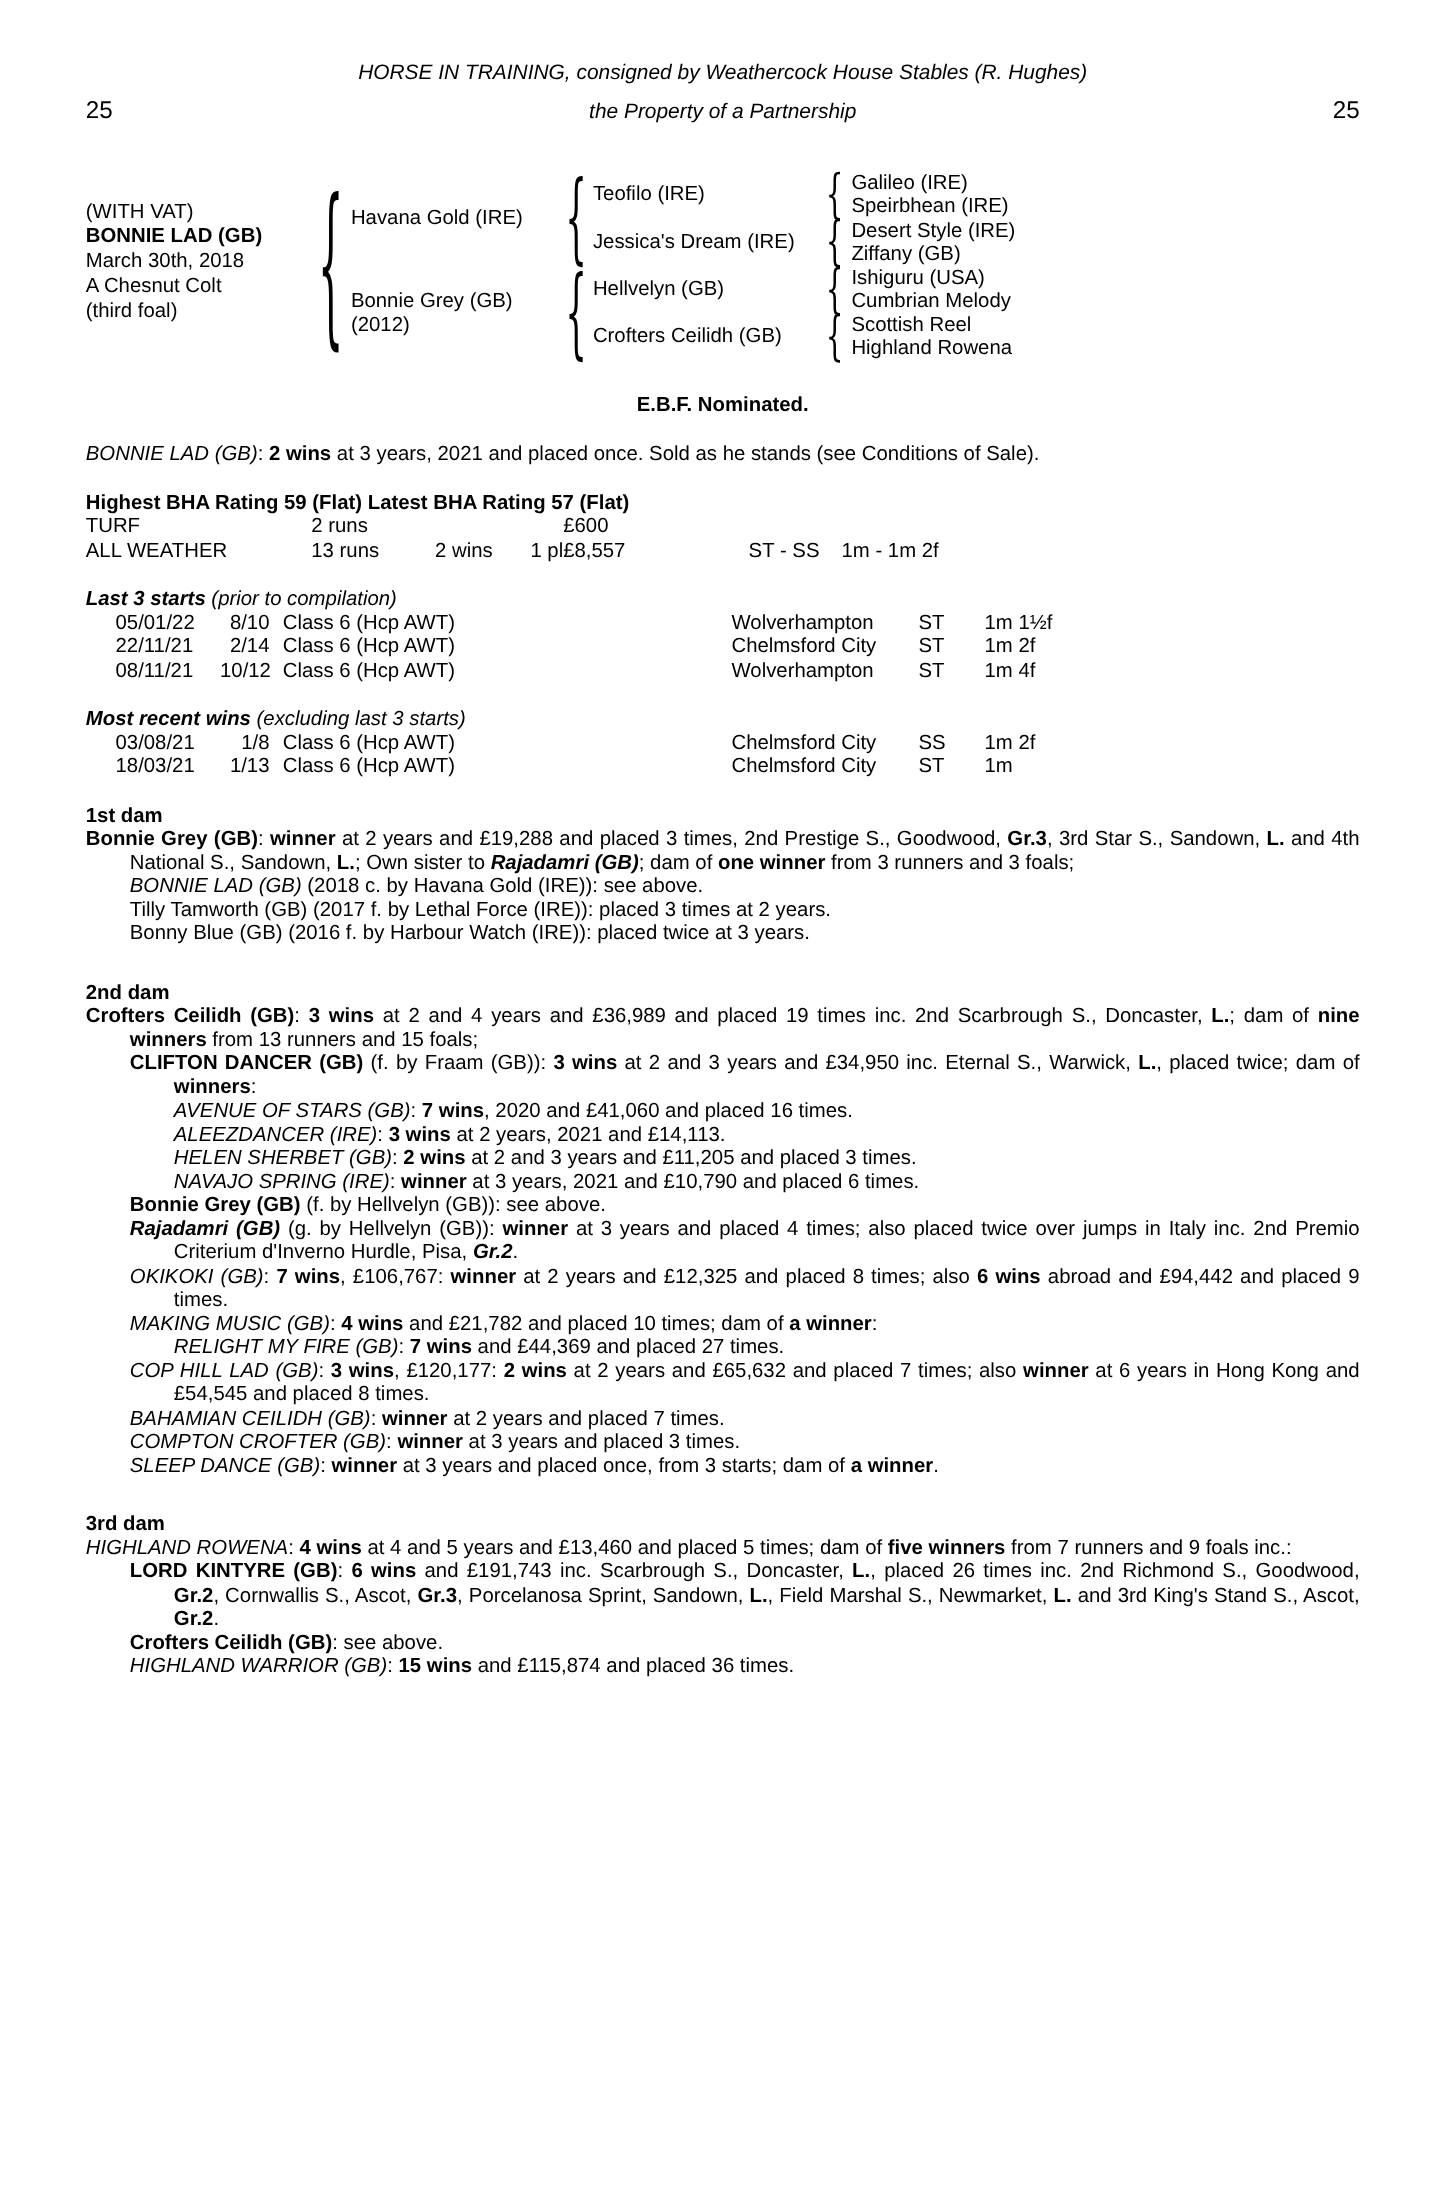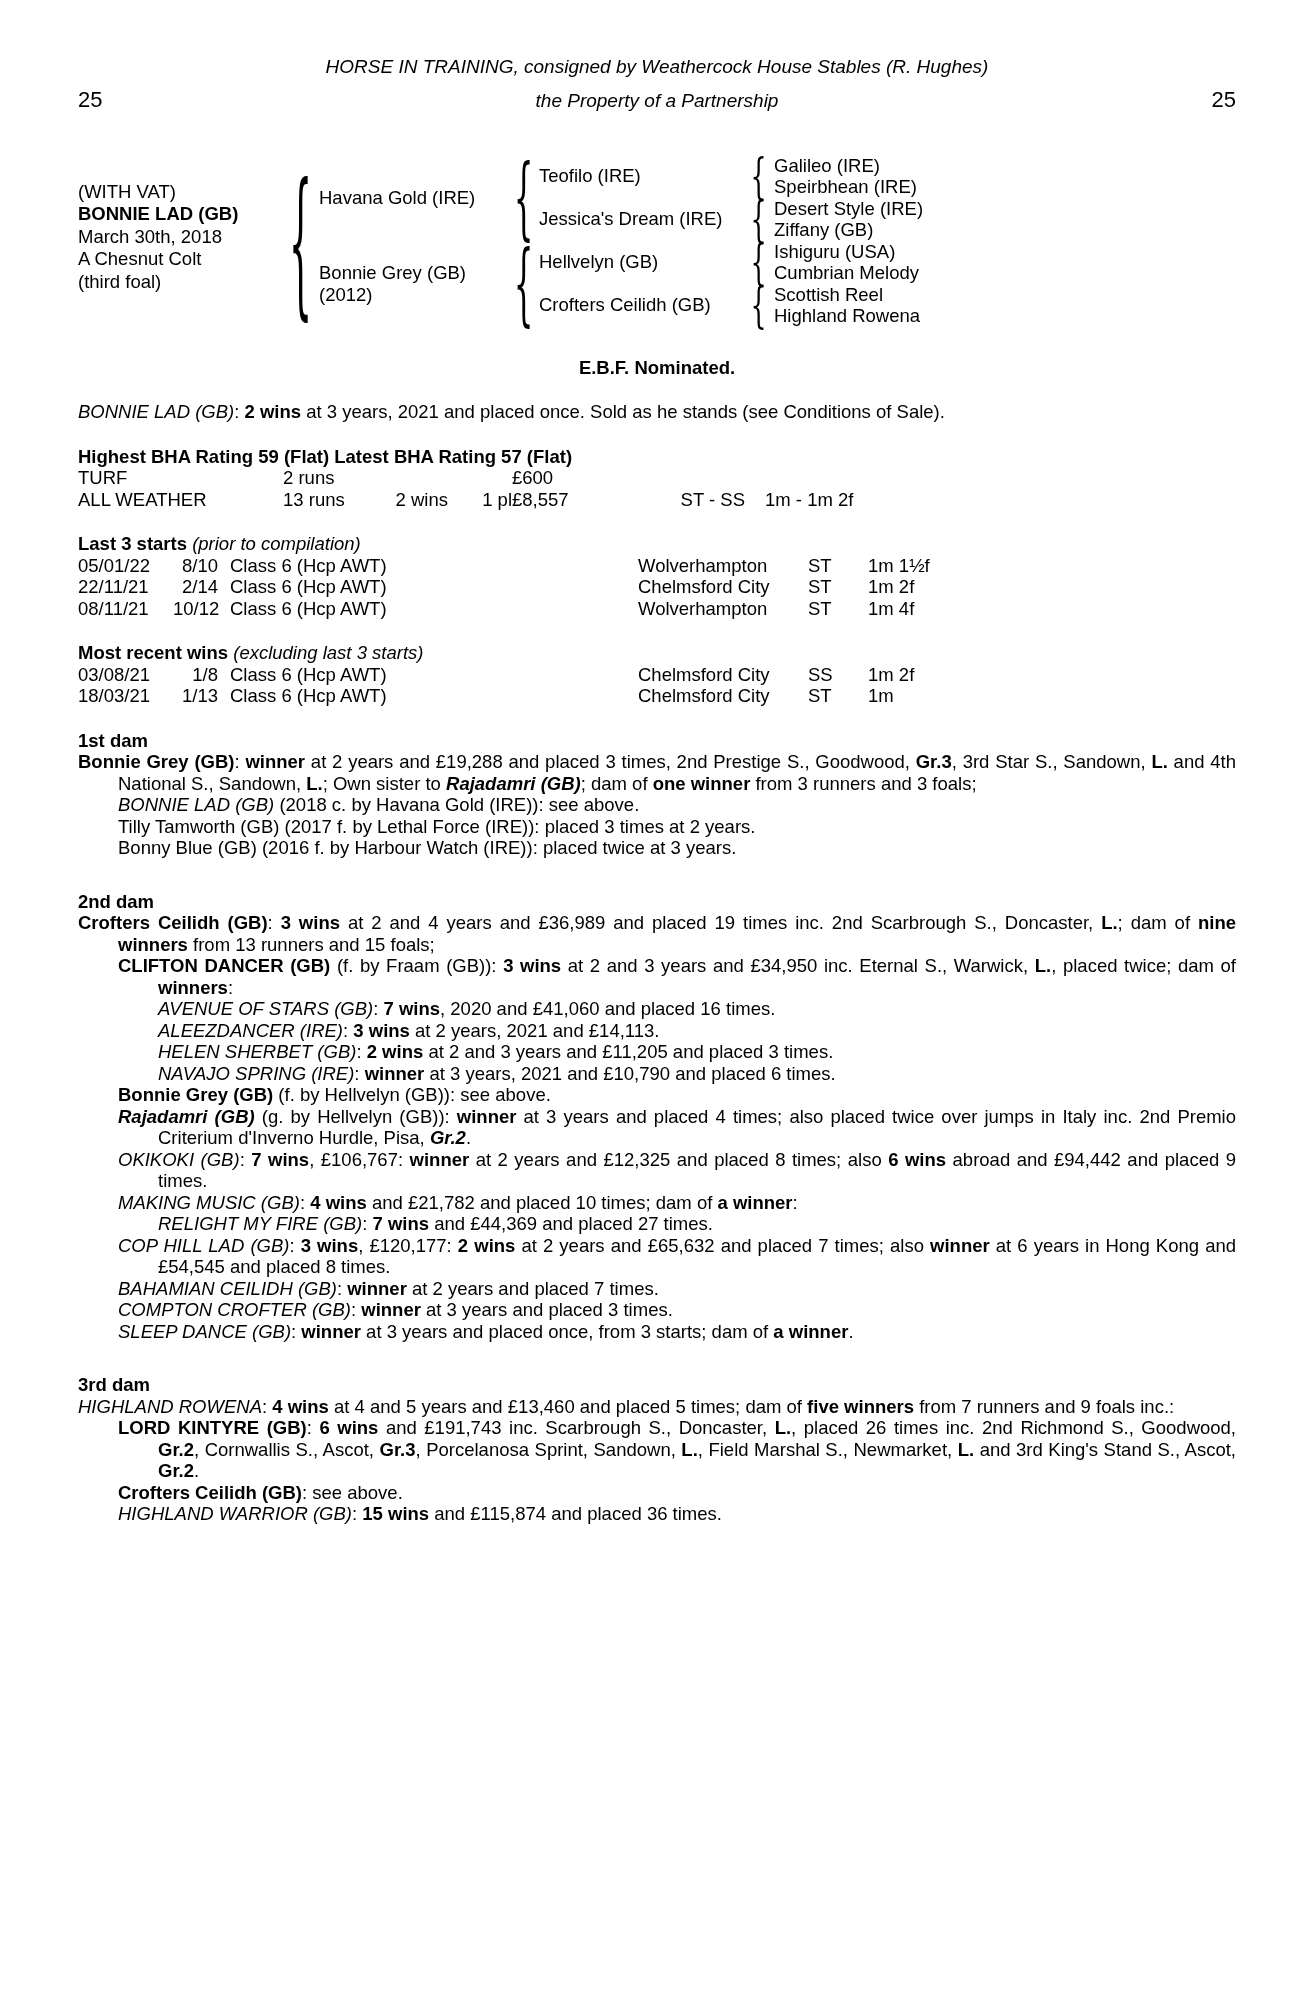"Last 3 starts" .sec-title .t { font-style: none -> italic }
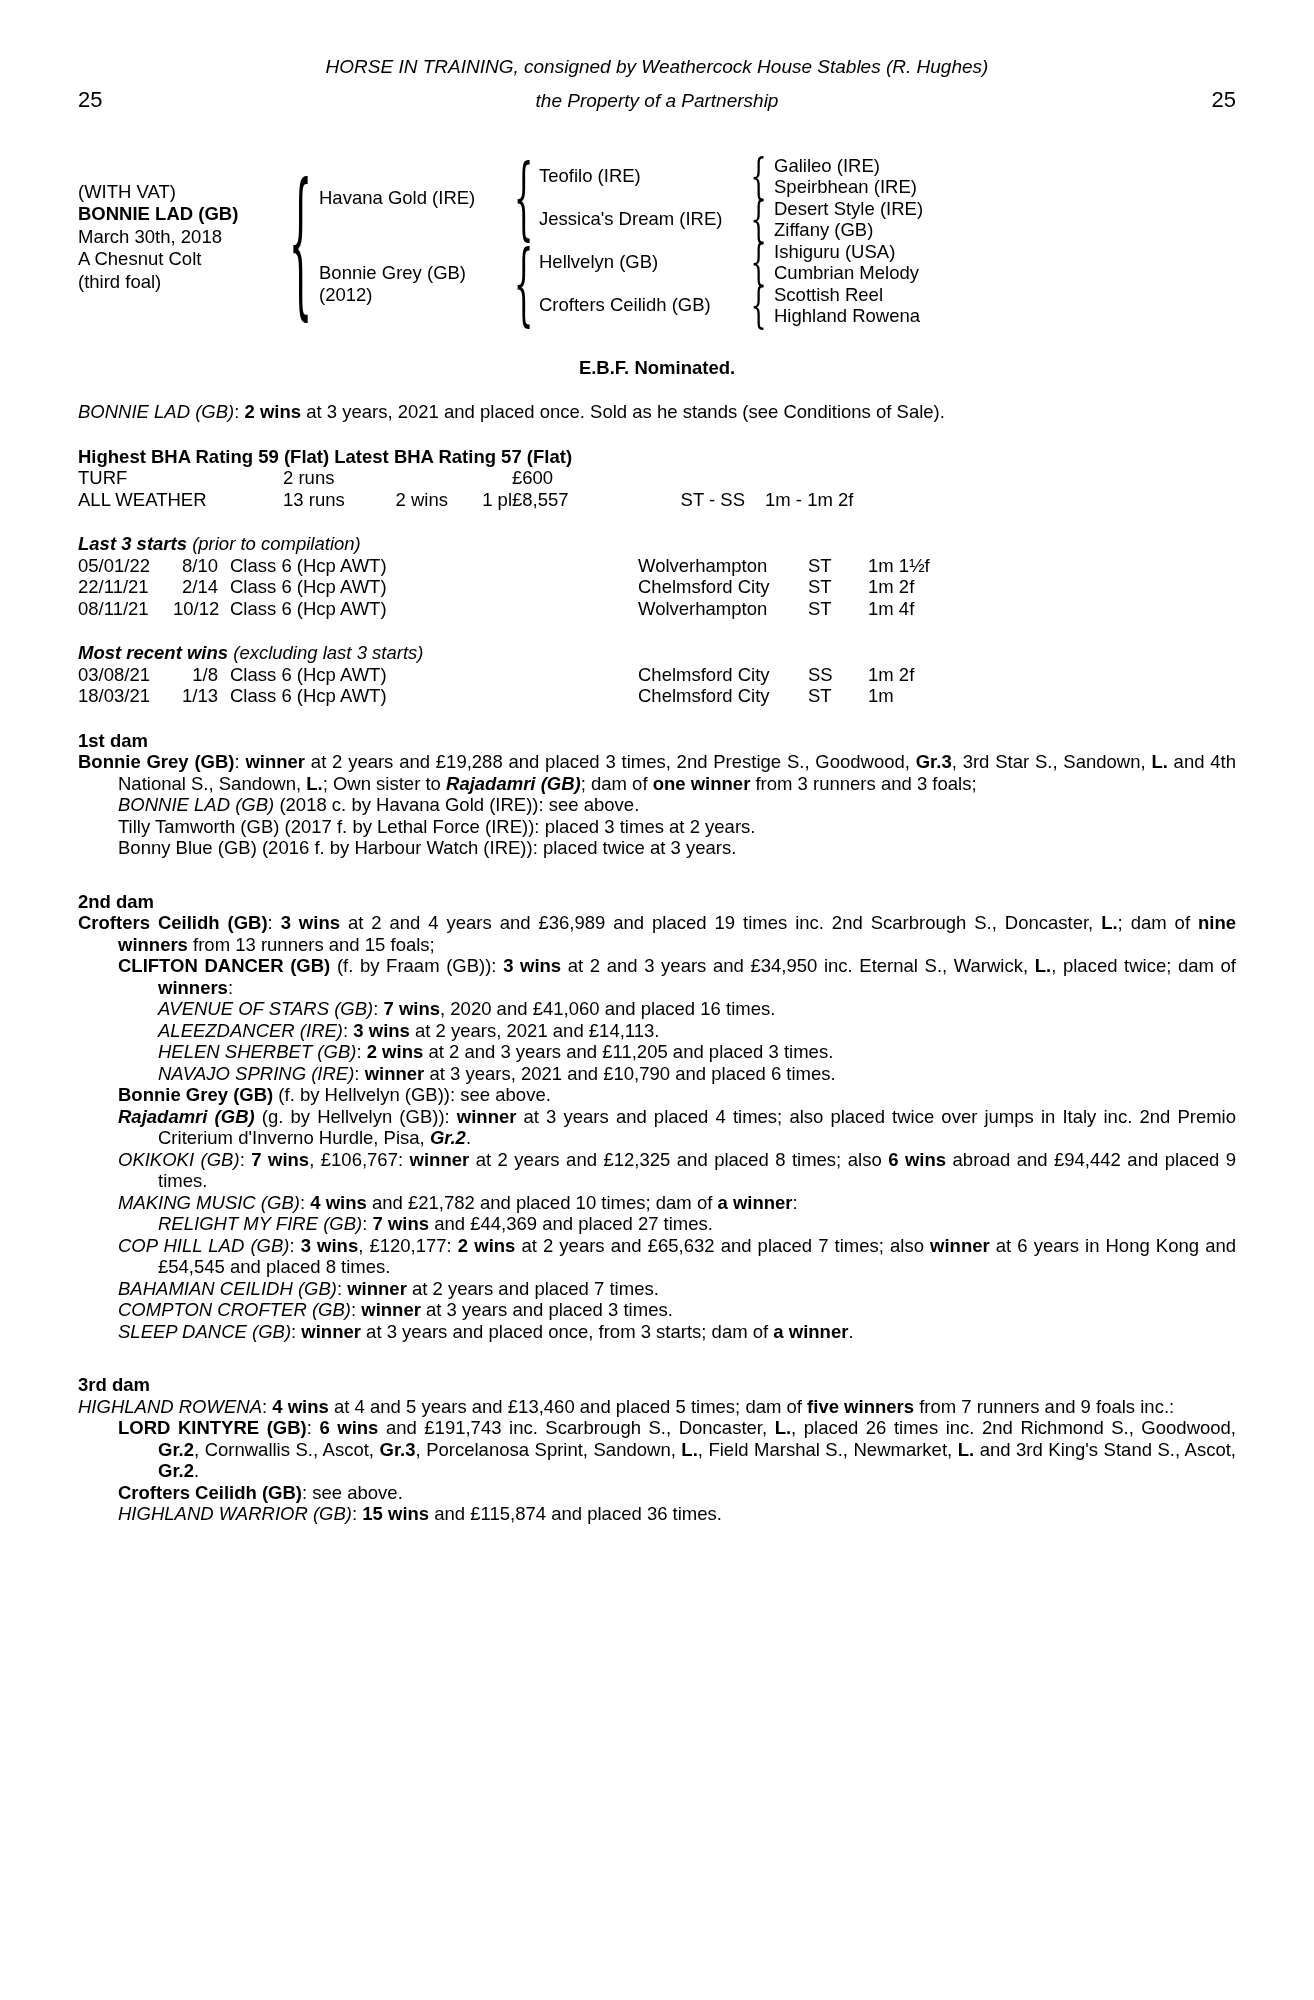"05/01/22" .ra-date { margin-left: none -> 27px }
